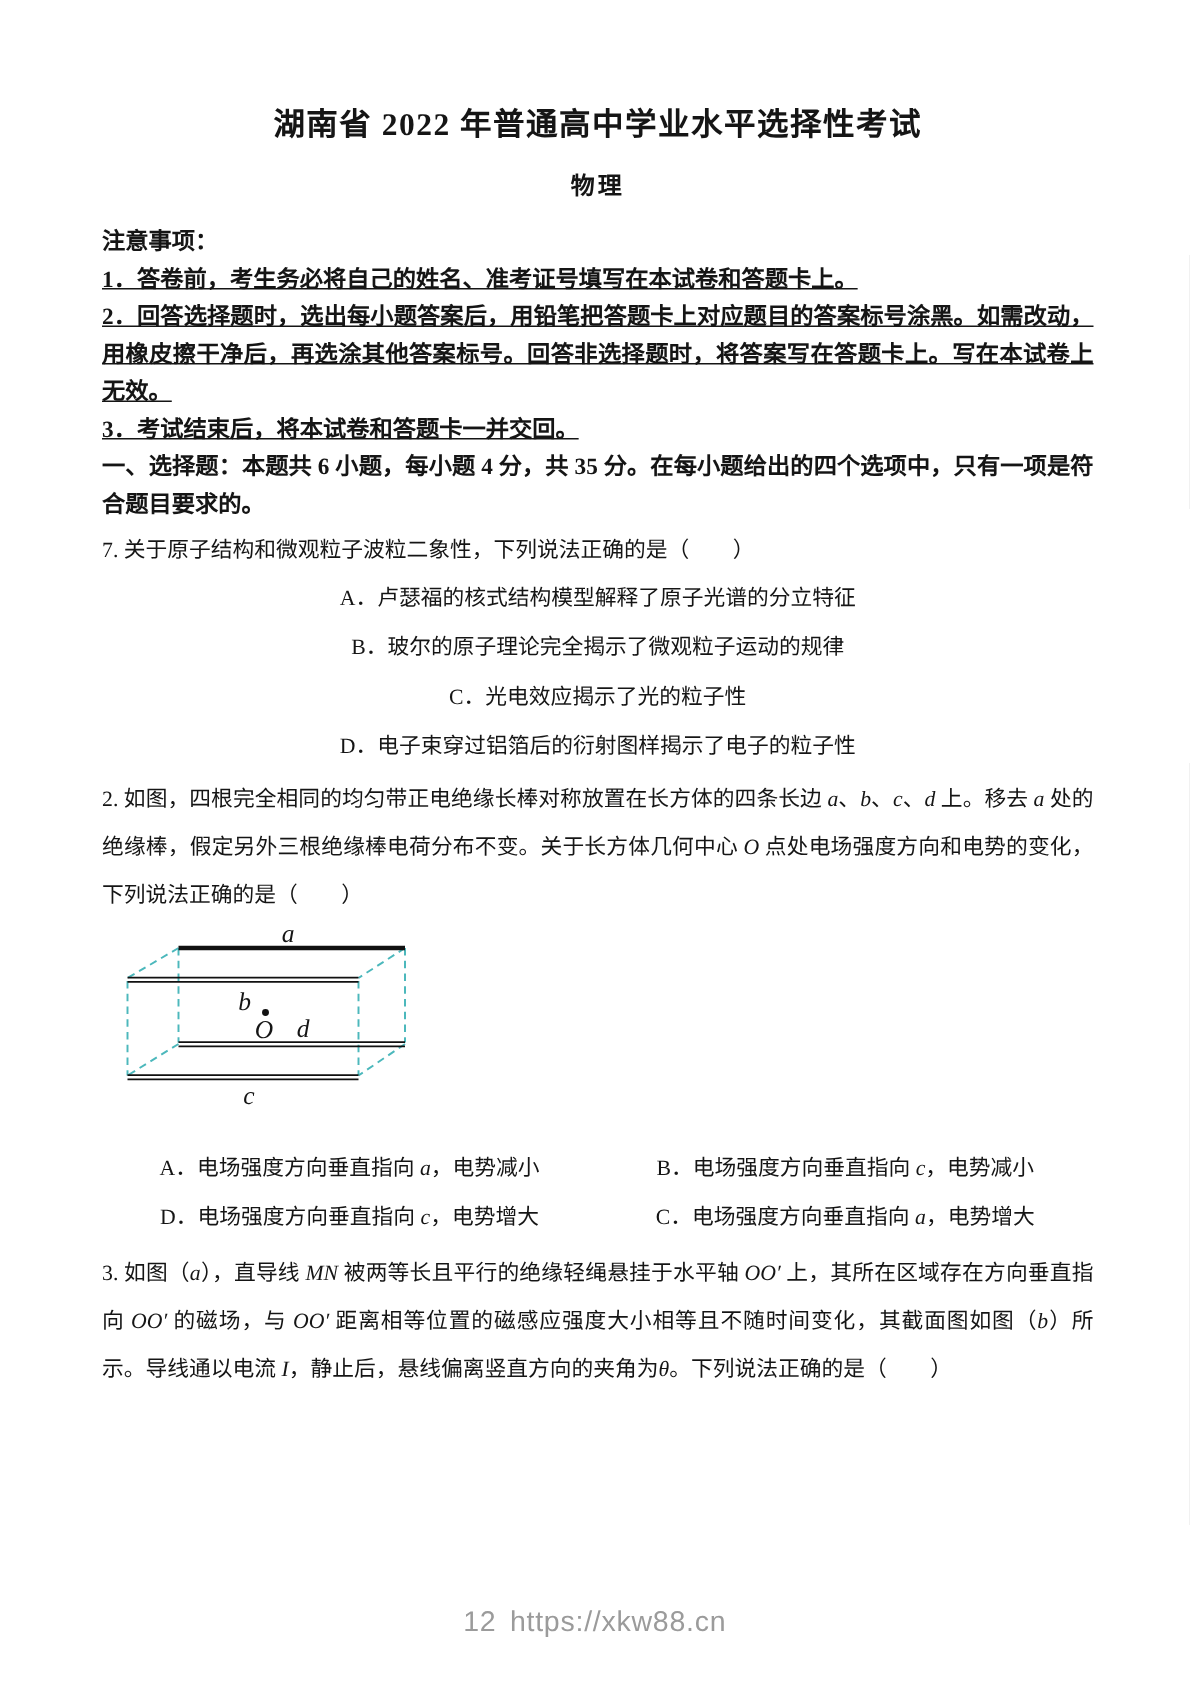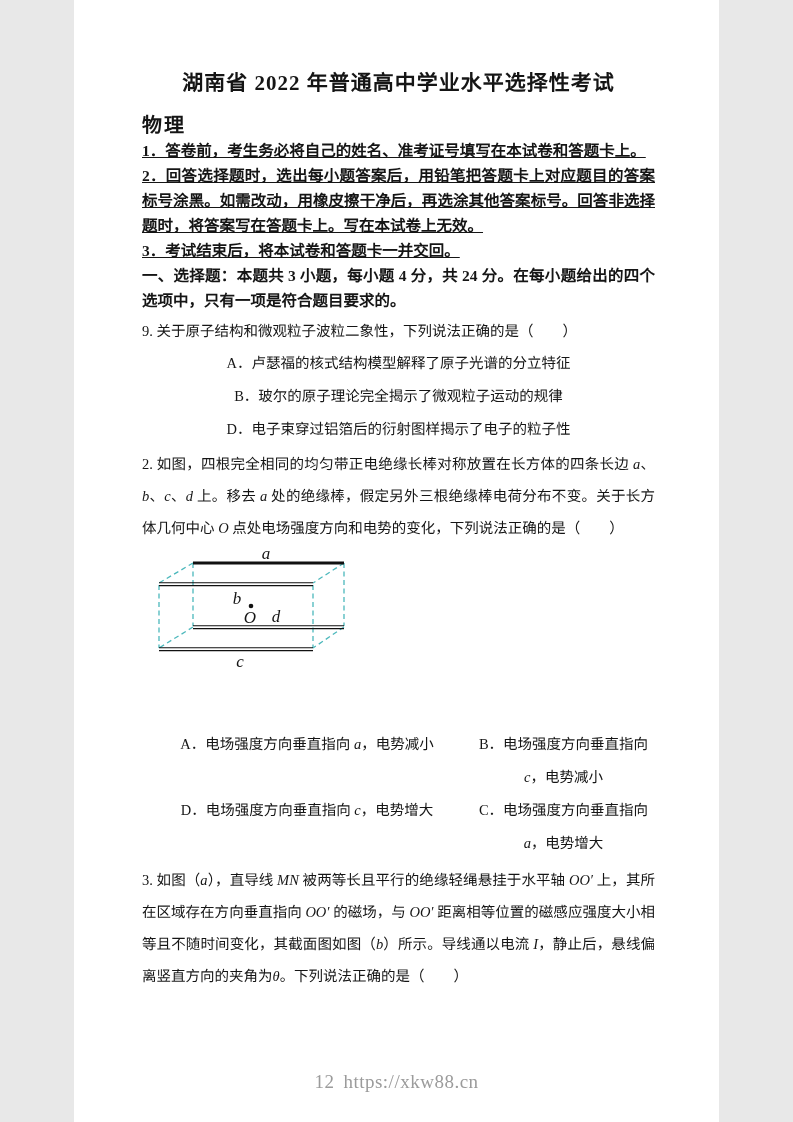"湖南省 2022 年普通高中学业水平选择性考试" .page { width: 645px -> 793px }
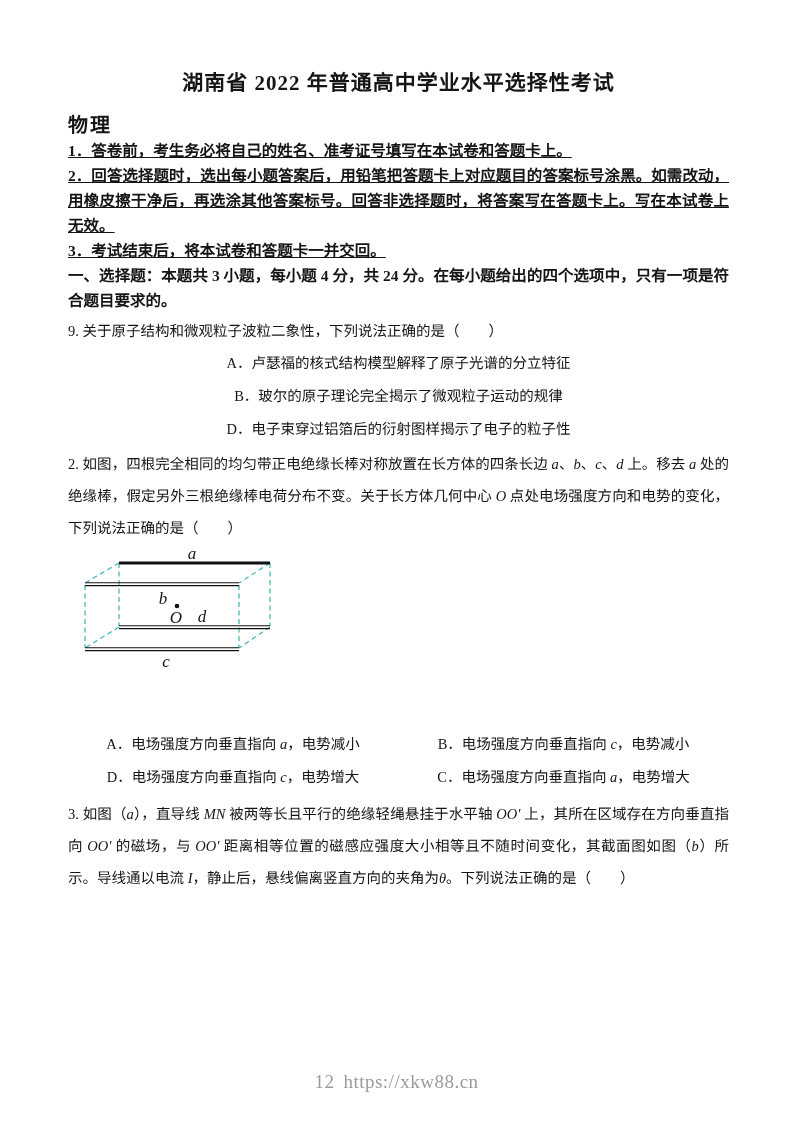"物理" .exam-subject { font-family: none -> Liberation Mono, monospace; font-size: 20px -> 16px; text-align: left -> center }
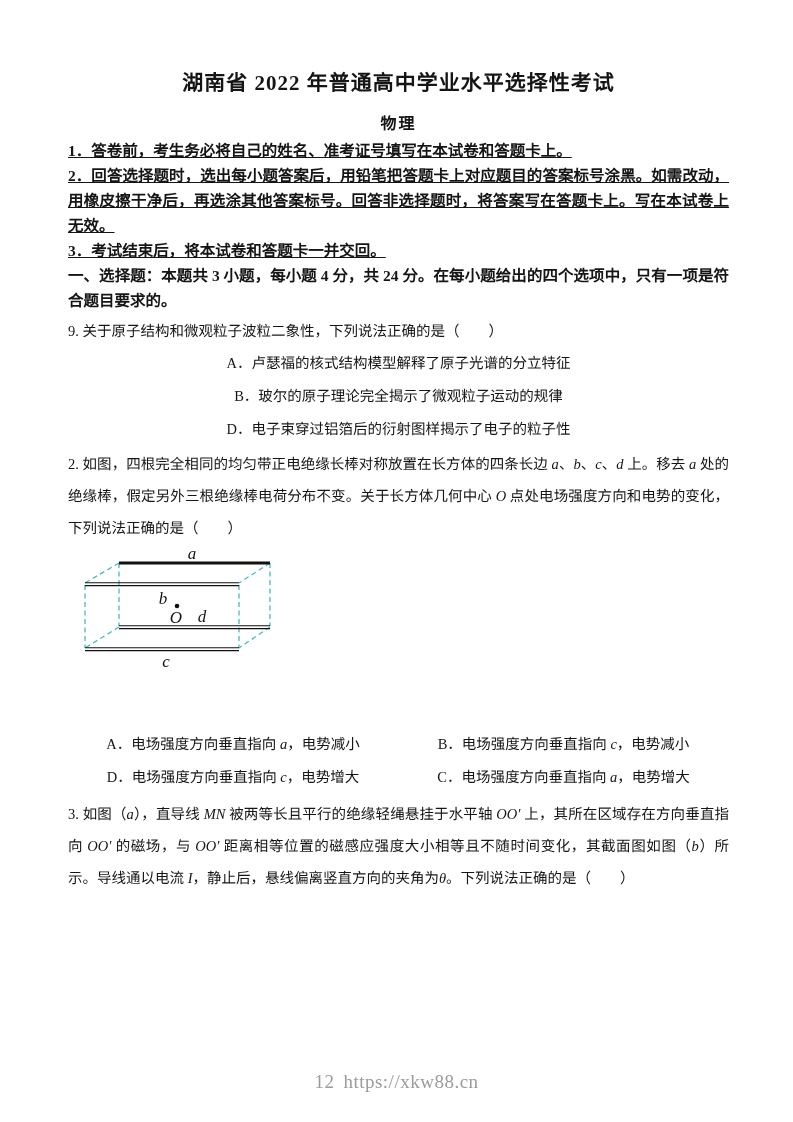"注意事项：" p.notice-head { html: none -> <p>注意事项：</p> }
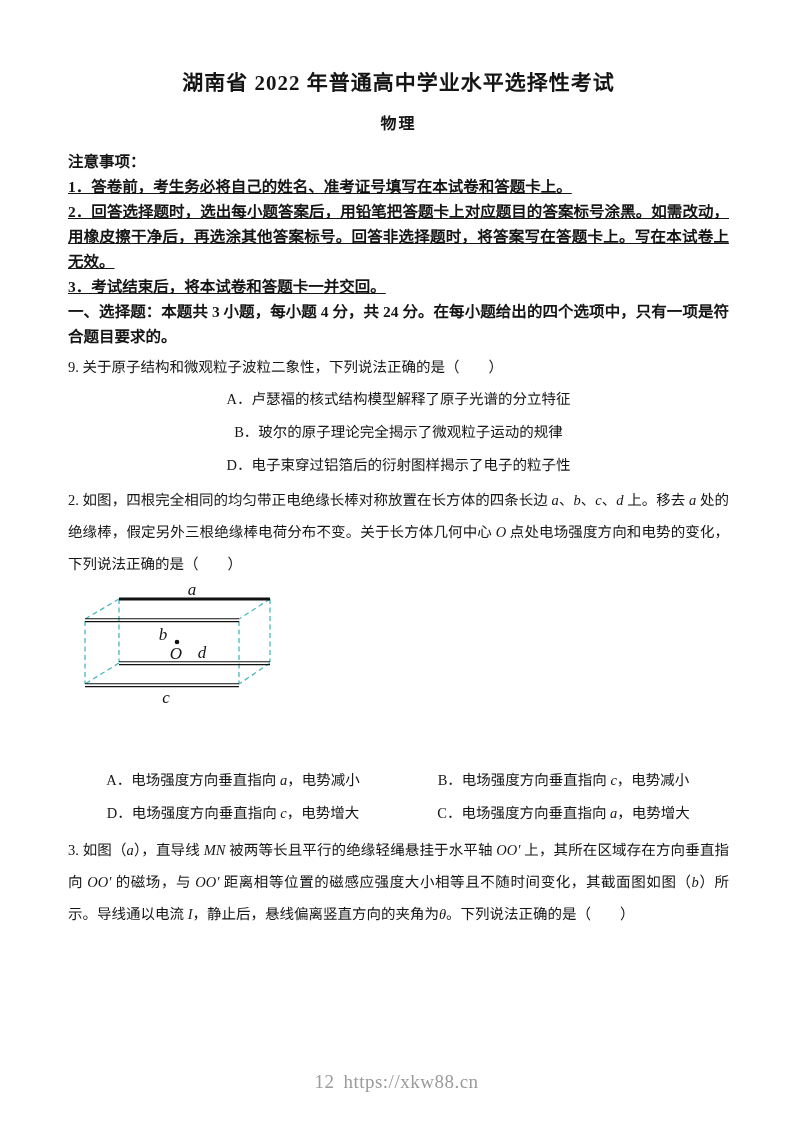"一、选择题：本题共 3 小题，每小题 4 分，共" p.section-header { text: 3 小题，每小题 4 分，共 24 -> 6 小题，每小题 4 分，共 35 }
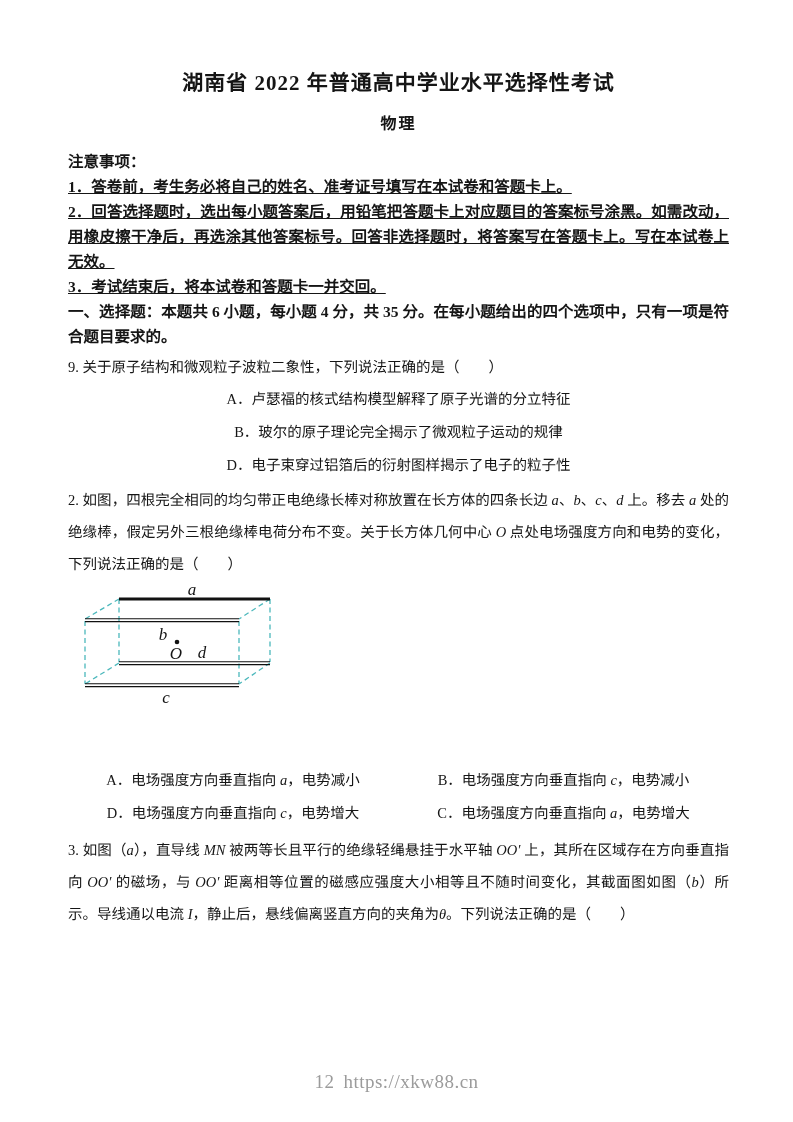"9. 关于原子结构和微观粒子波粒二象性，下列说法正确的是（ ）" p.qp { text: 9 -> 7 }
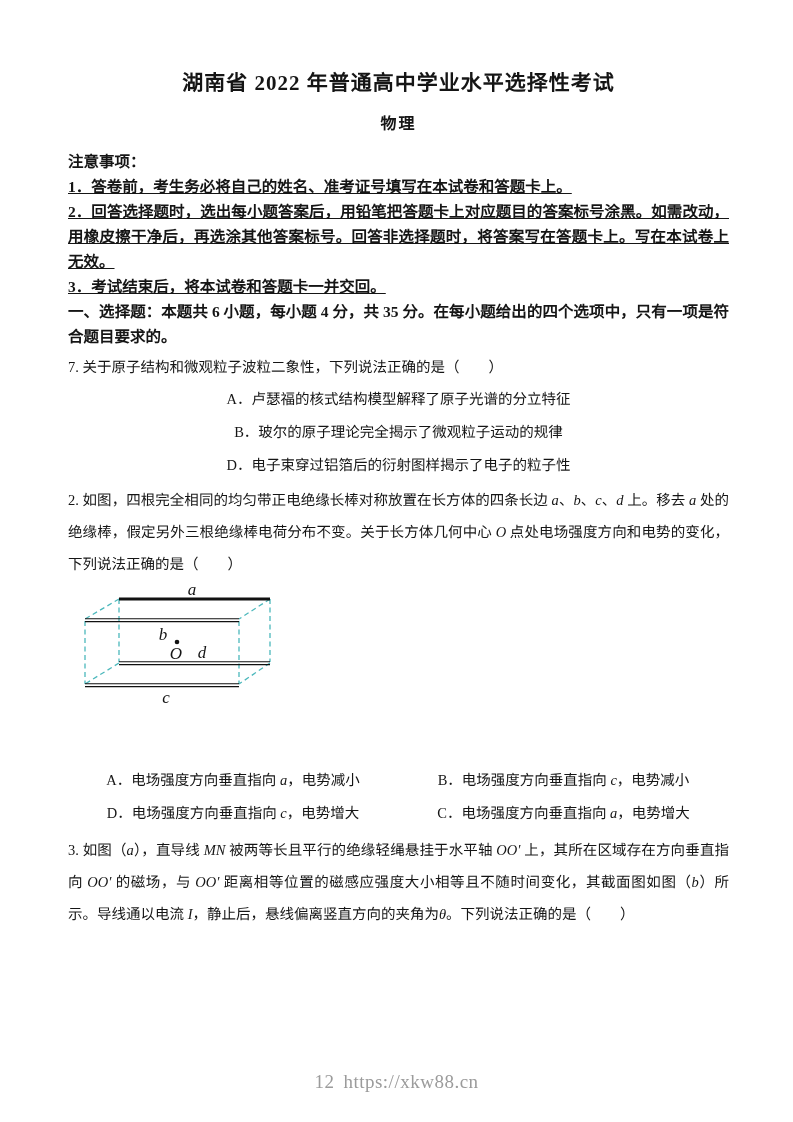"C．光电效应揭示了光的粒子性" p.opt { html: none -> <p>C．光电效应揭示了光的粒子性</p> }
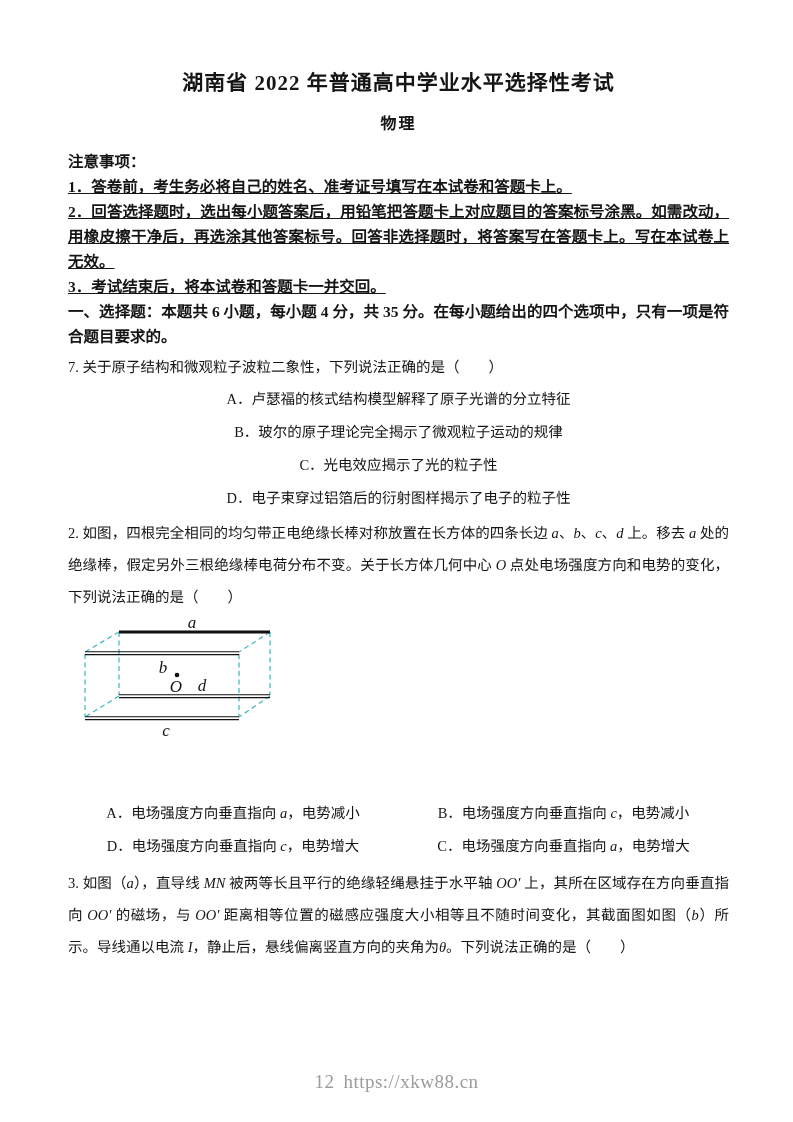"A．电场强度方向垂直指向 a，电势减小" .q2-options { margin-top: 52px -> 18px }
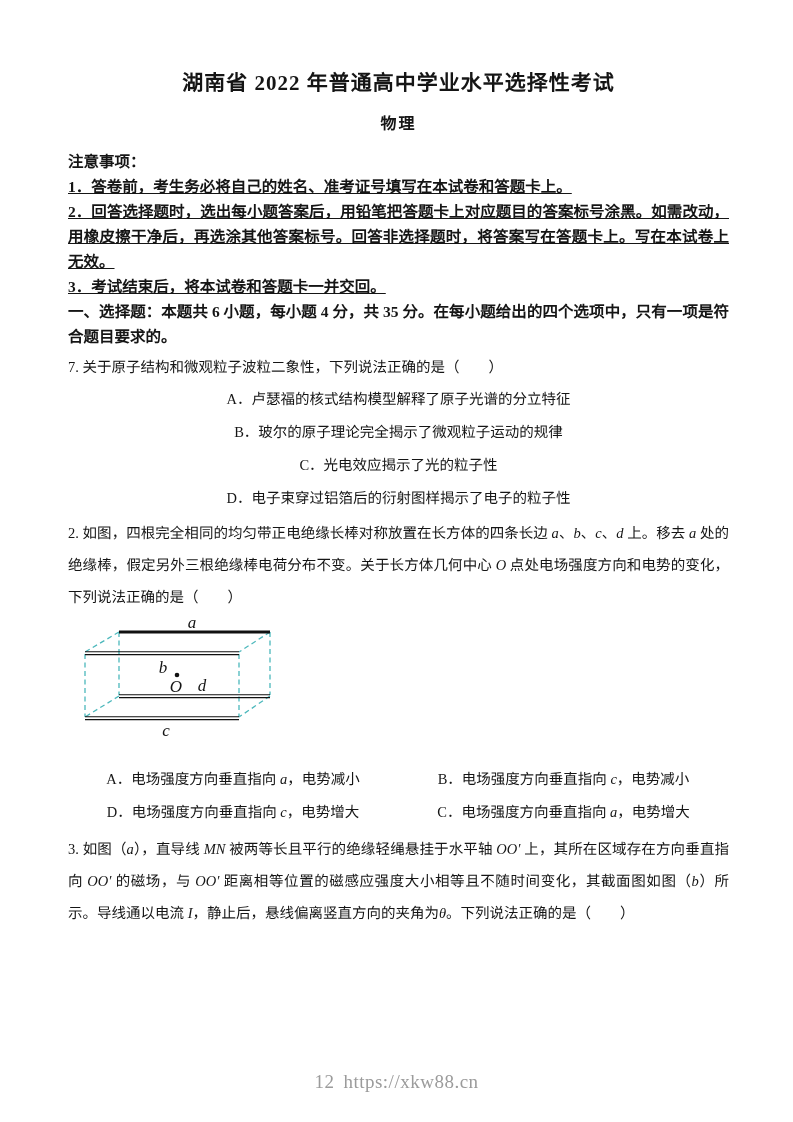"12 https://xkw88.cn" .page-footer { font-family: Liberation Serif, serif -> Liberation Sans, sans-serif }
